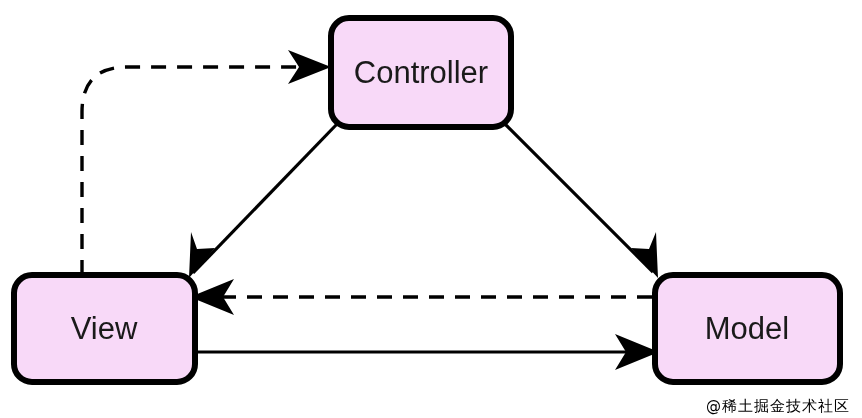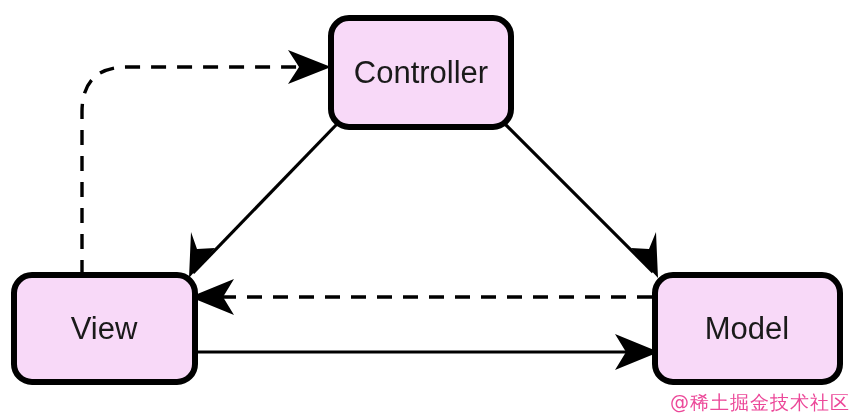"@稀土掘金技术社区" .watermark { color: #ec4899 -> #000000; font-size: 19px -> 15px }
